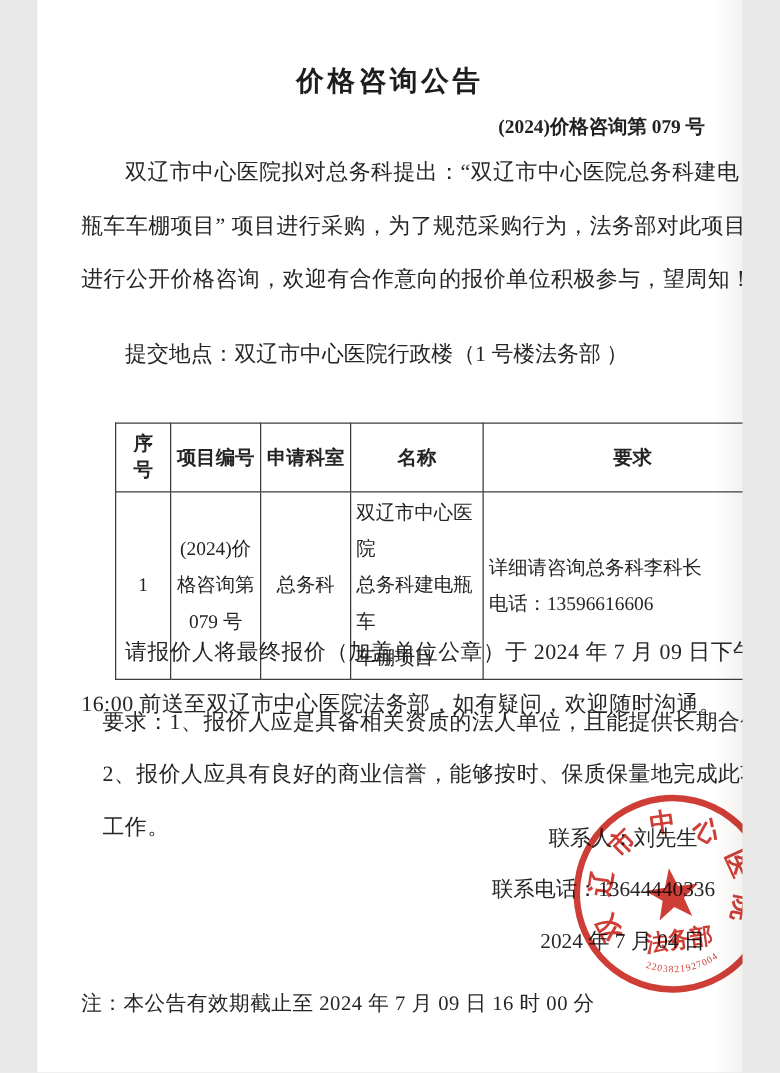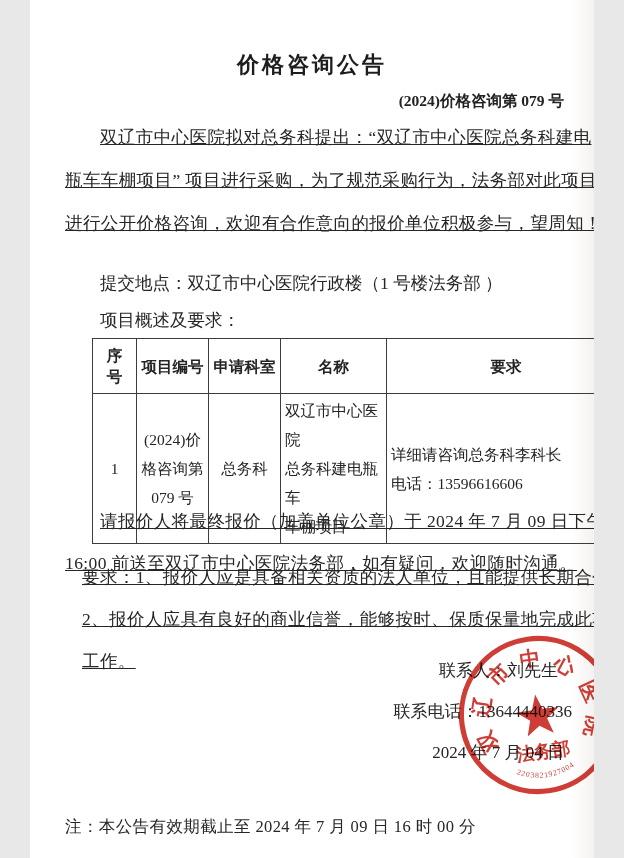"双辽市中心医院拟对总务科提出：“双辽市中心医院总务科建电" .para { text-decoration: underline -> none }
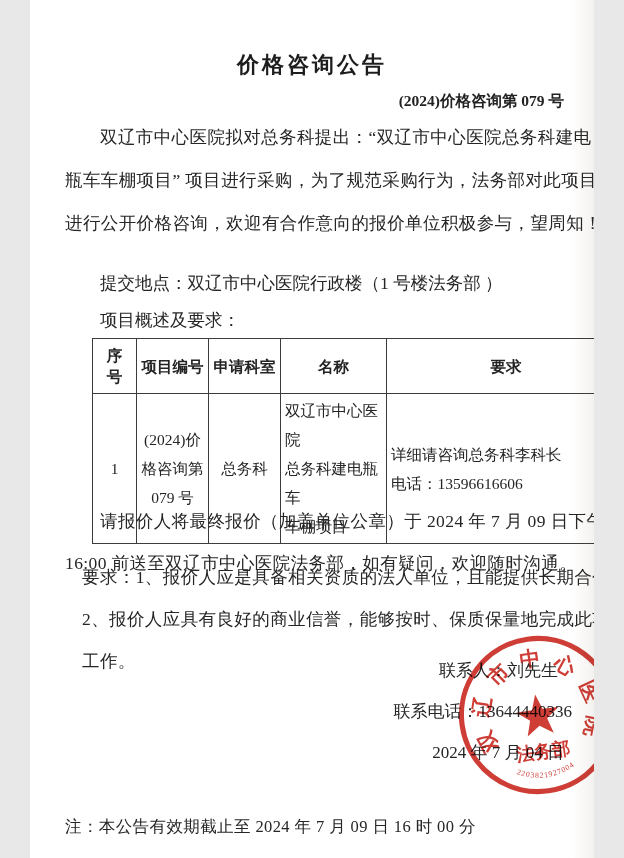"项目概述及要求：" div.abs { html: <div>项目概述及要求：</div> -> none }
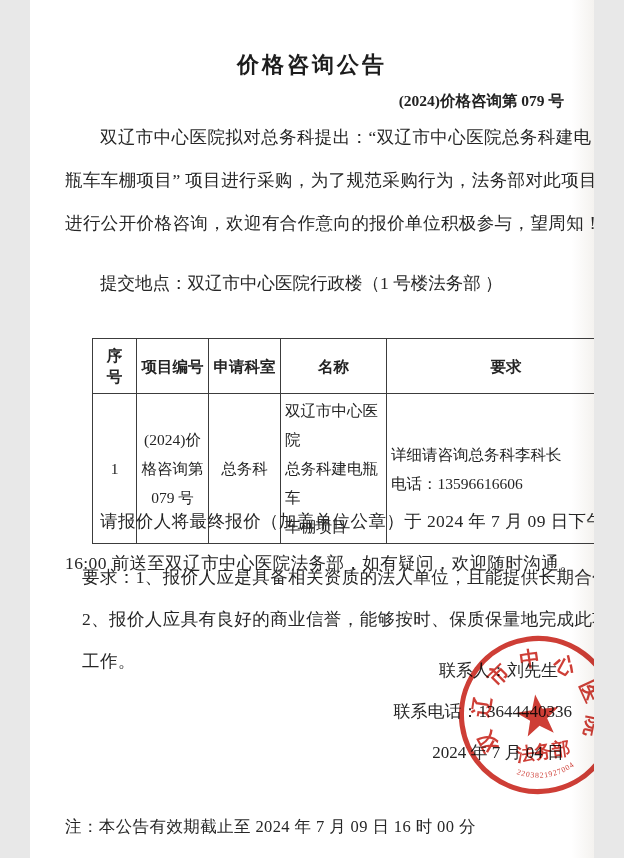"注：本公告有效期截止至 2024 年 7 月" .footer-note { top: 816px -> 792px }
